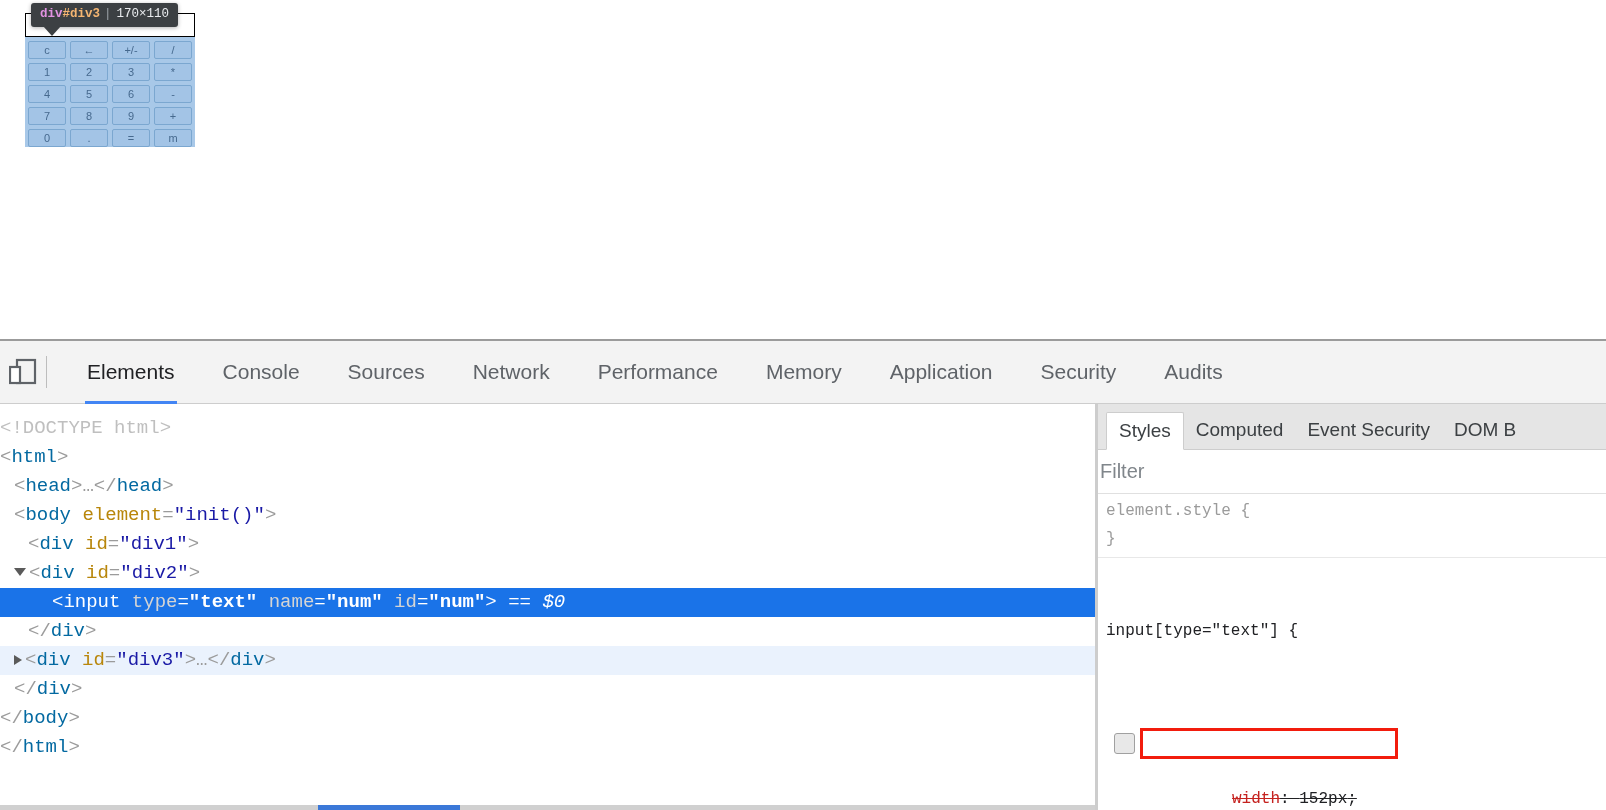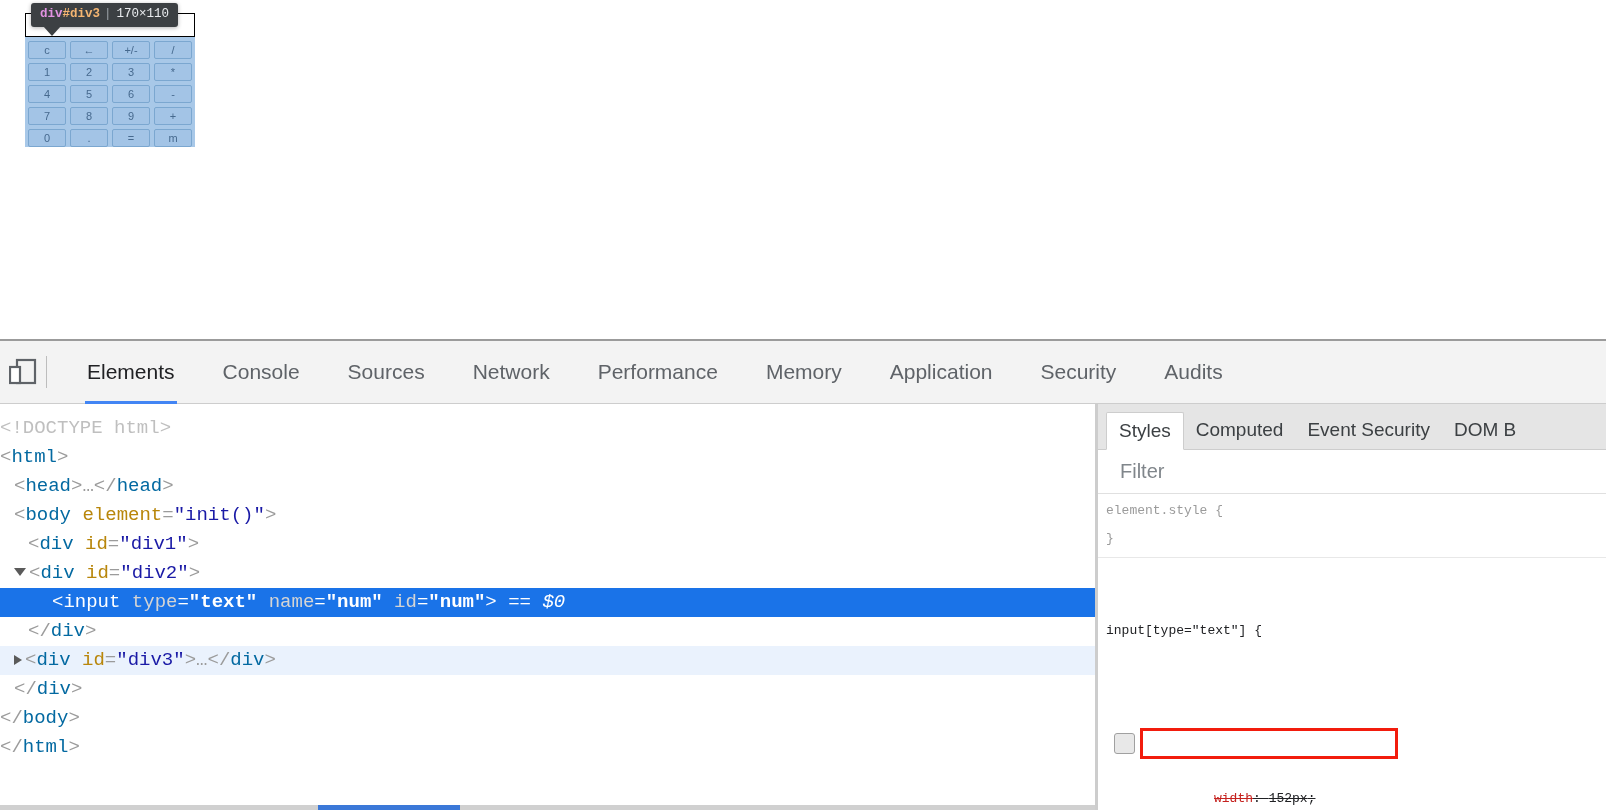"Filter" #styles-filter { padding-left: 20px -> 0 }
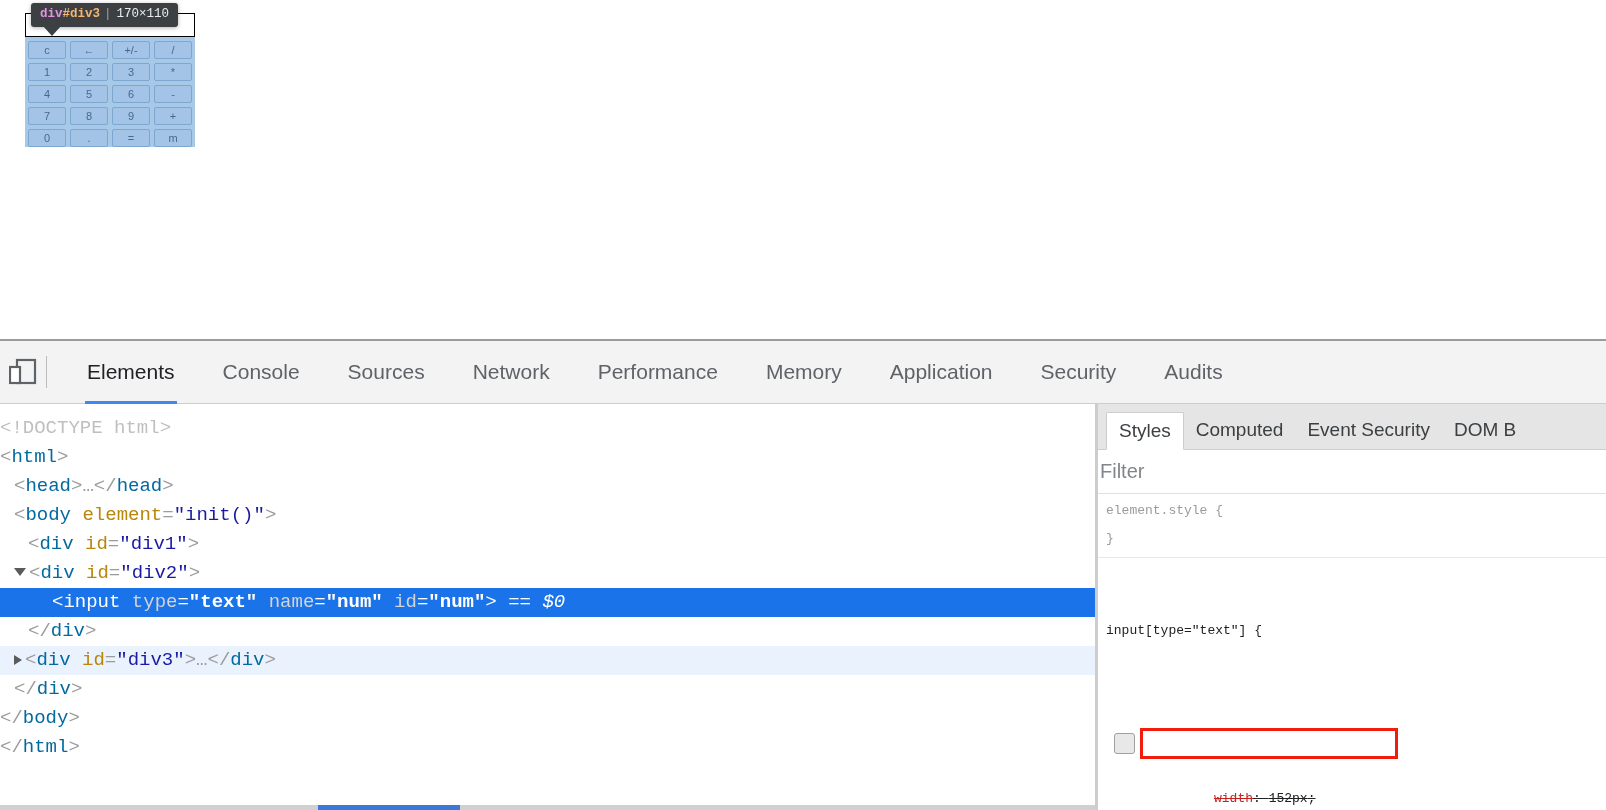"element.style { }" .rule-block { font-size: 13px -> 16px }
